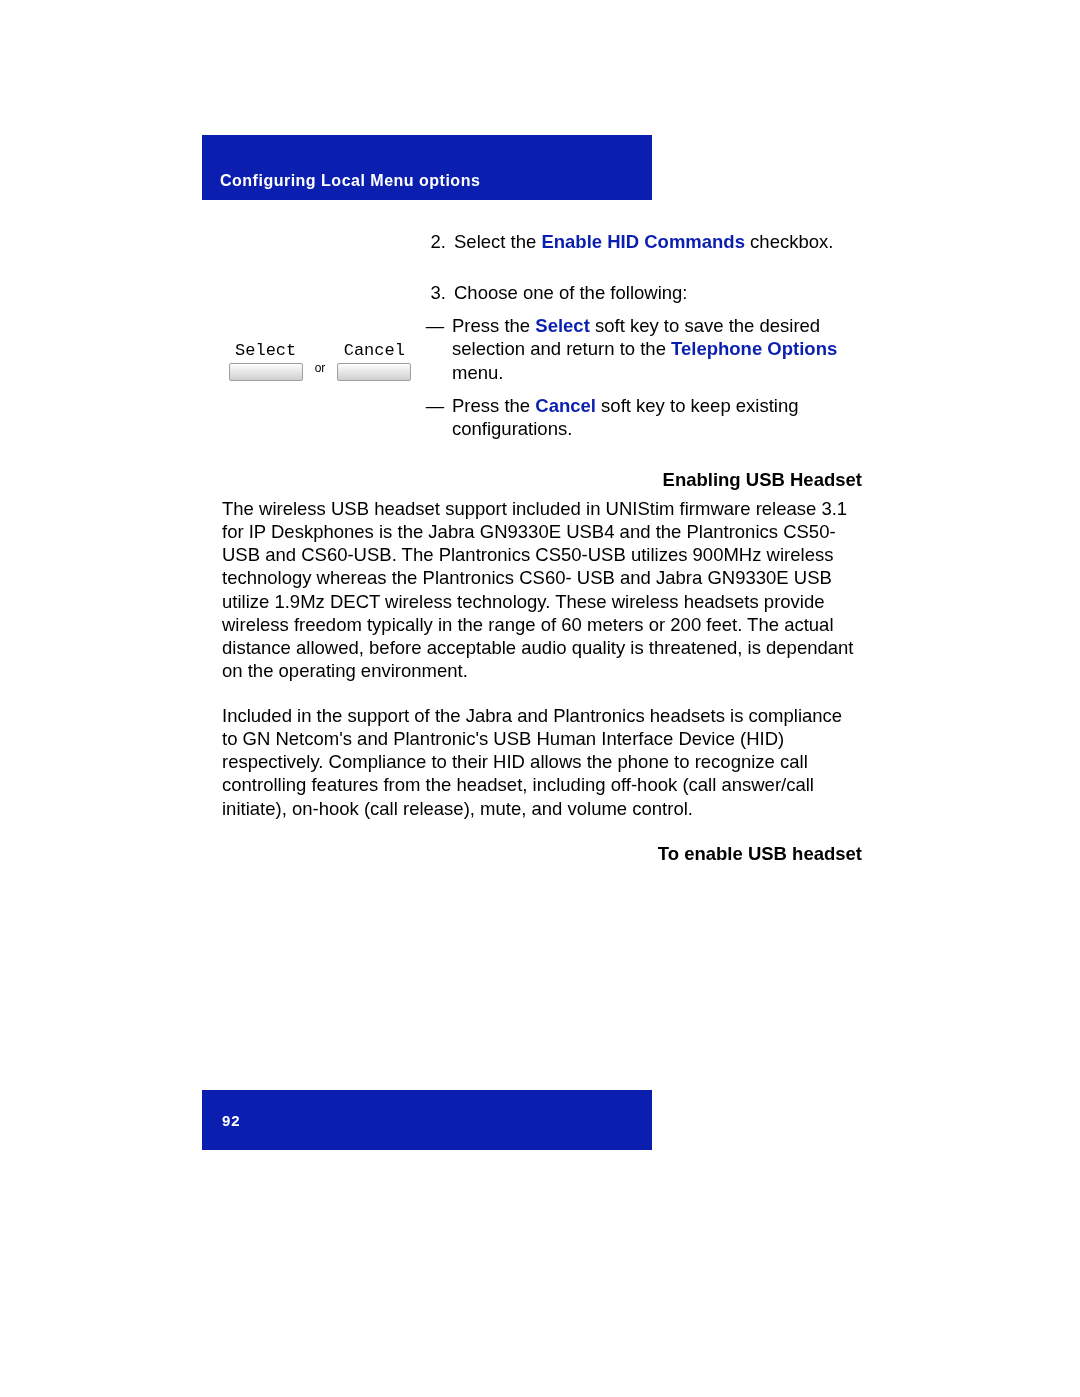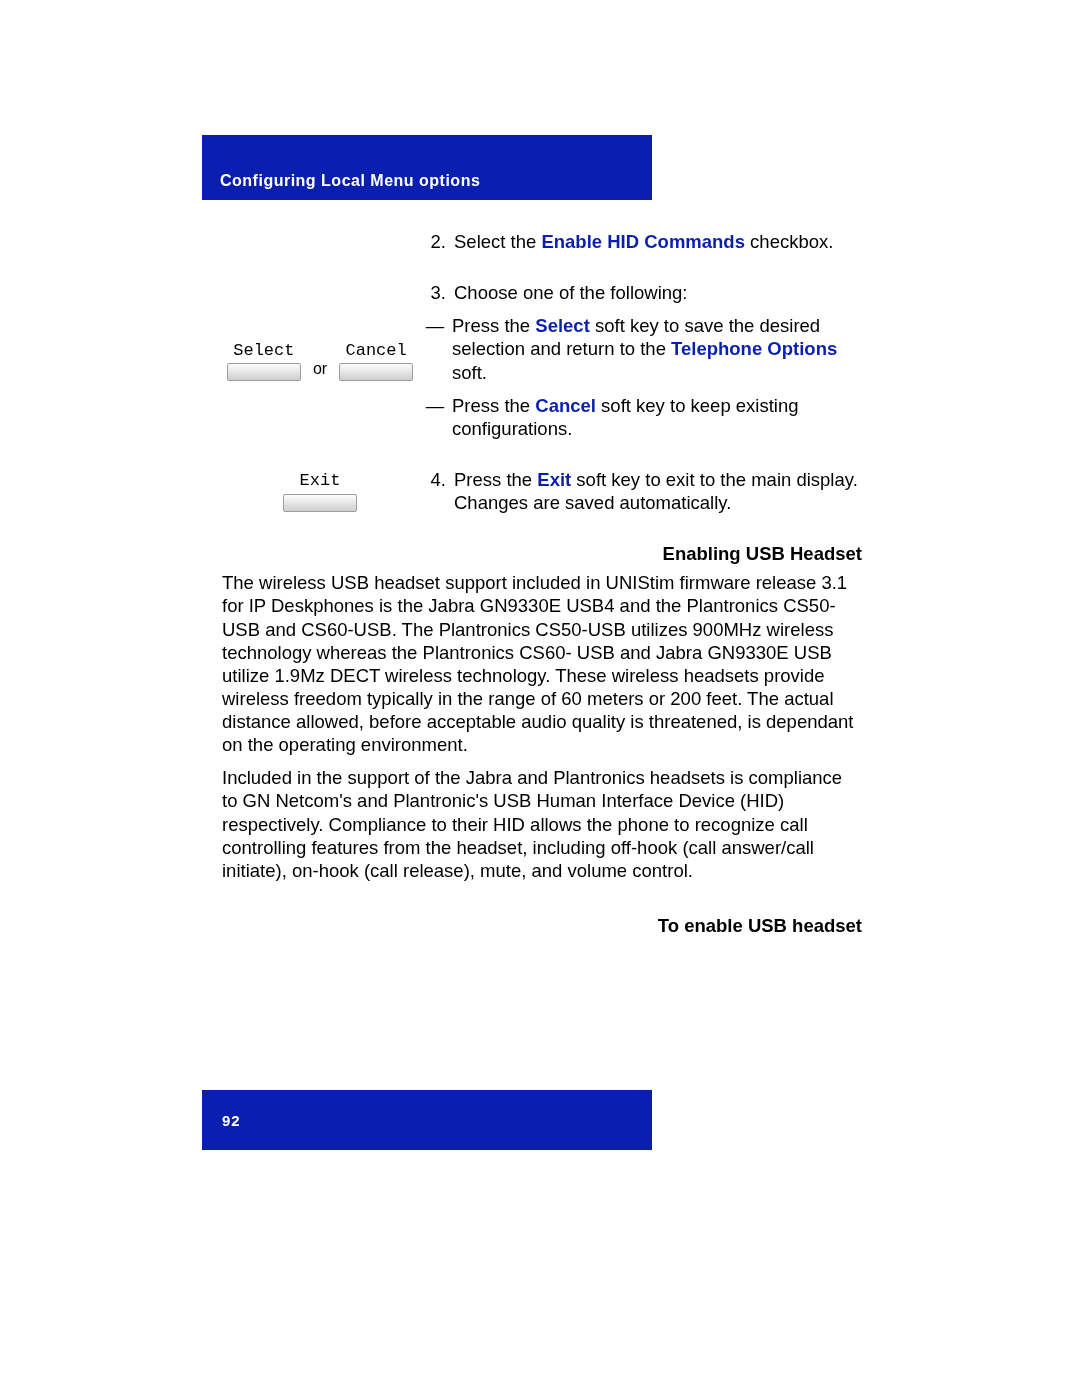"or" .or-text { font-size: 16px -> 12px }
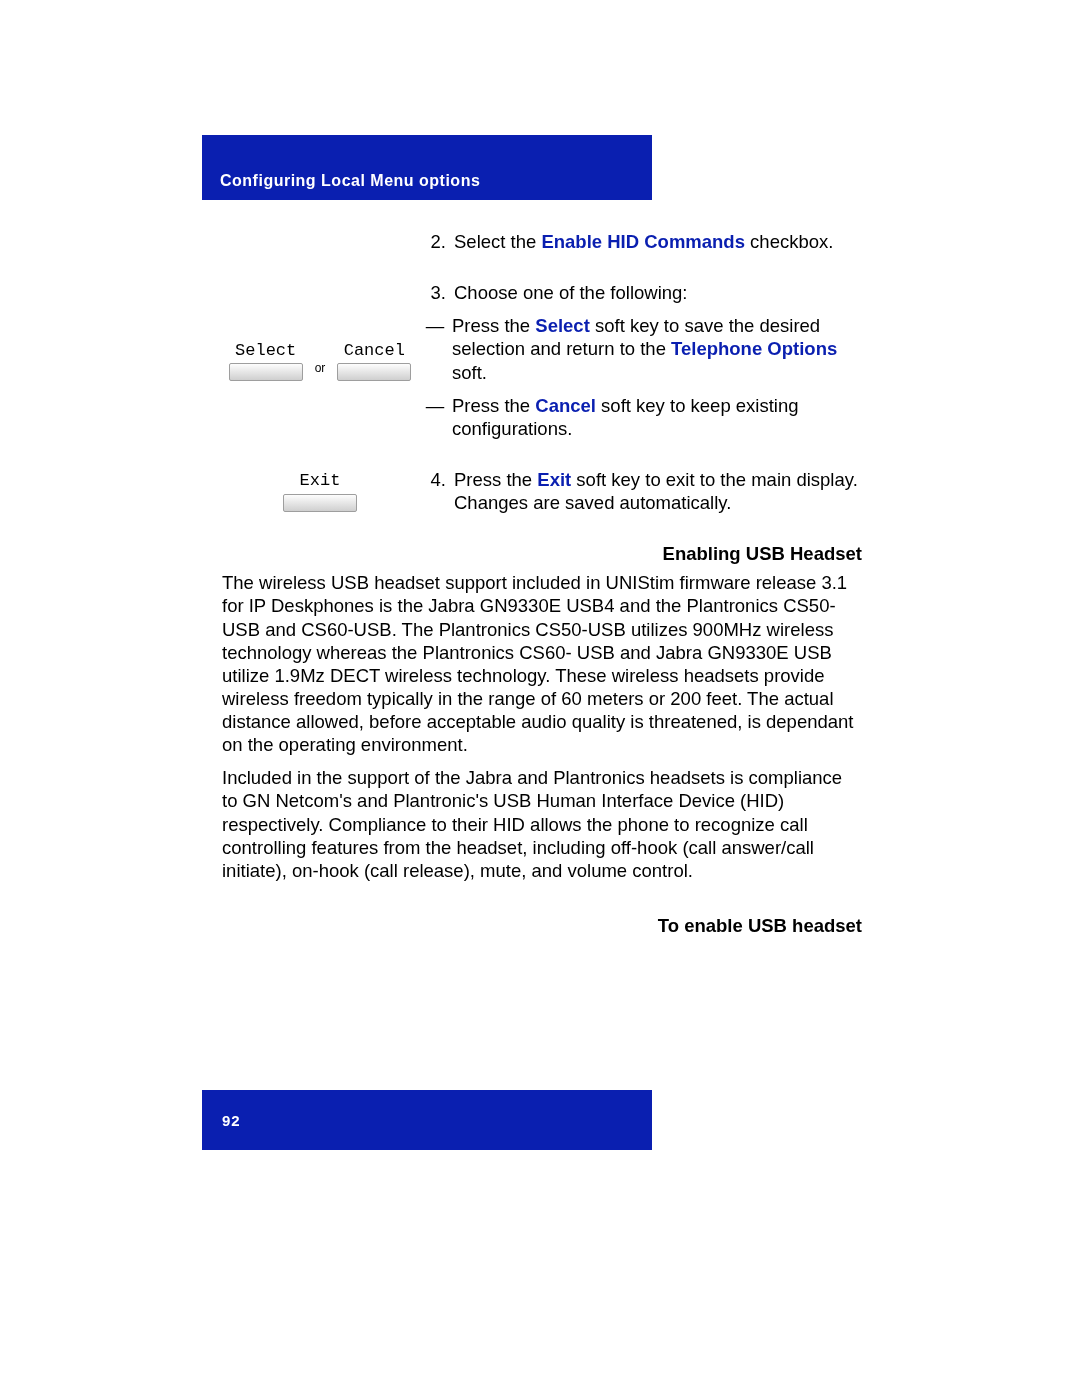"soft." span { text: soft -> menu }
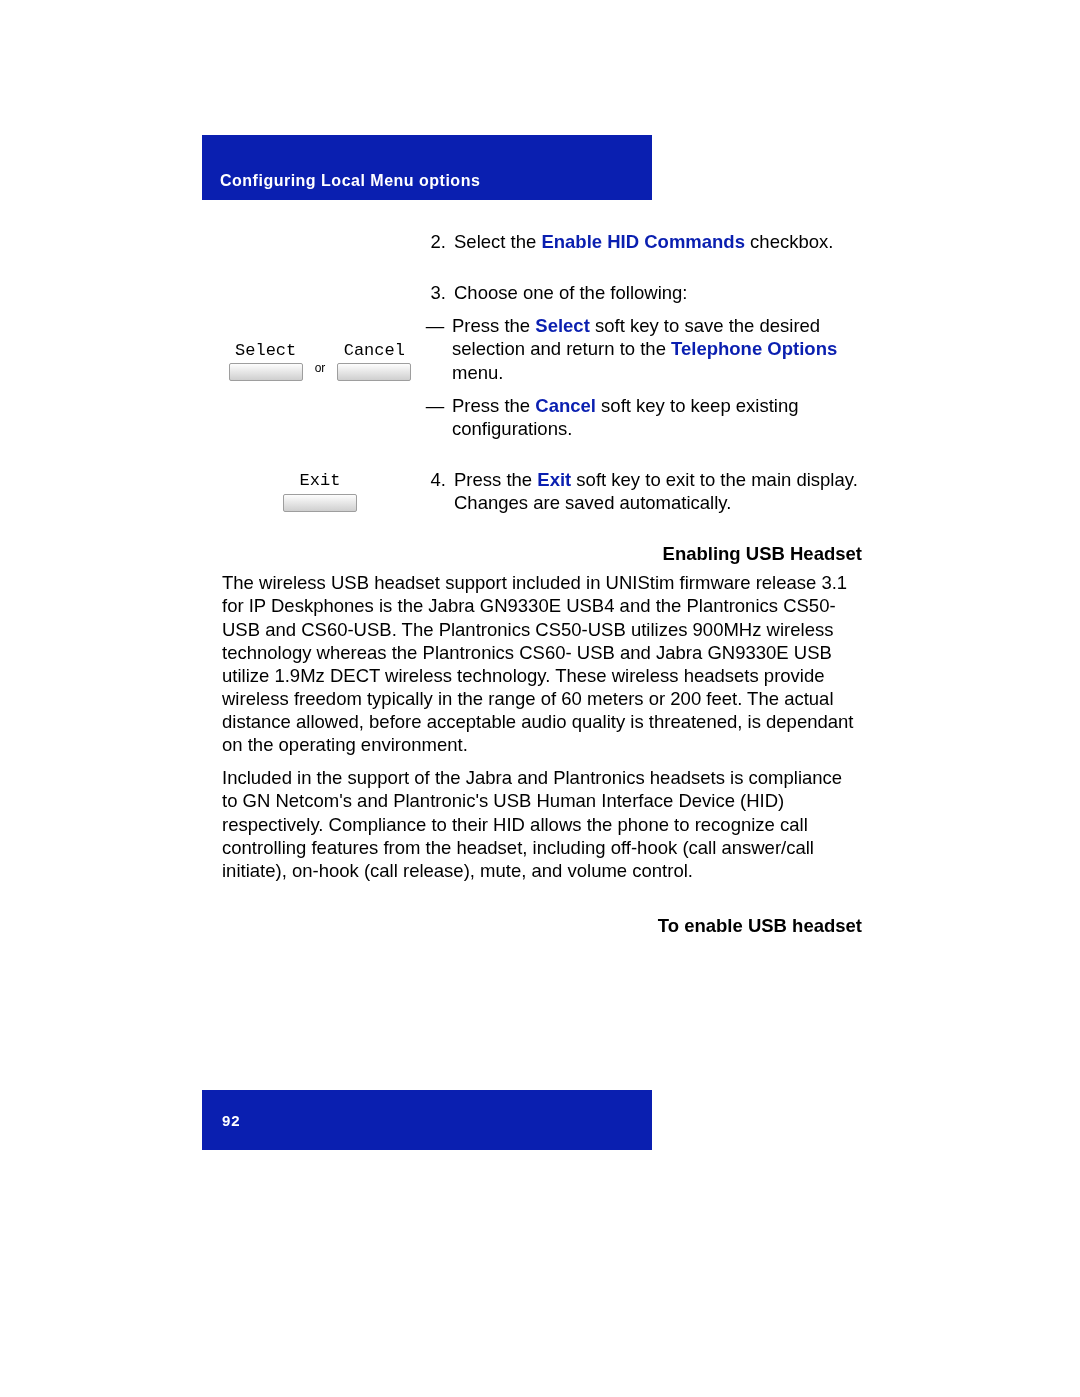"Exit" div.step-row { html: <div> <div> <div> <span>Exit</span> <div></div> </div> </div> <div> <div> <div>4.</div> <div> <span>Press the </span><span>Exit</span><span> soft key to exit to the main display. Changes are saved automatically.</span> </div> </div> </div> </div> -> none }
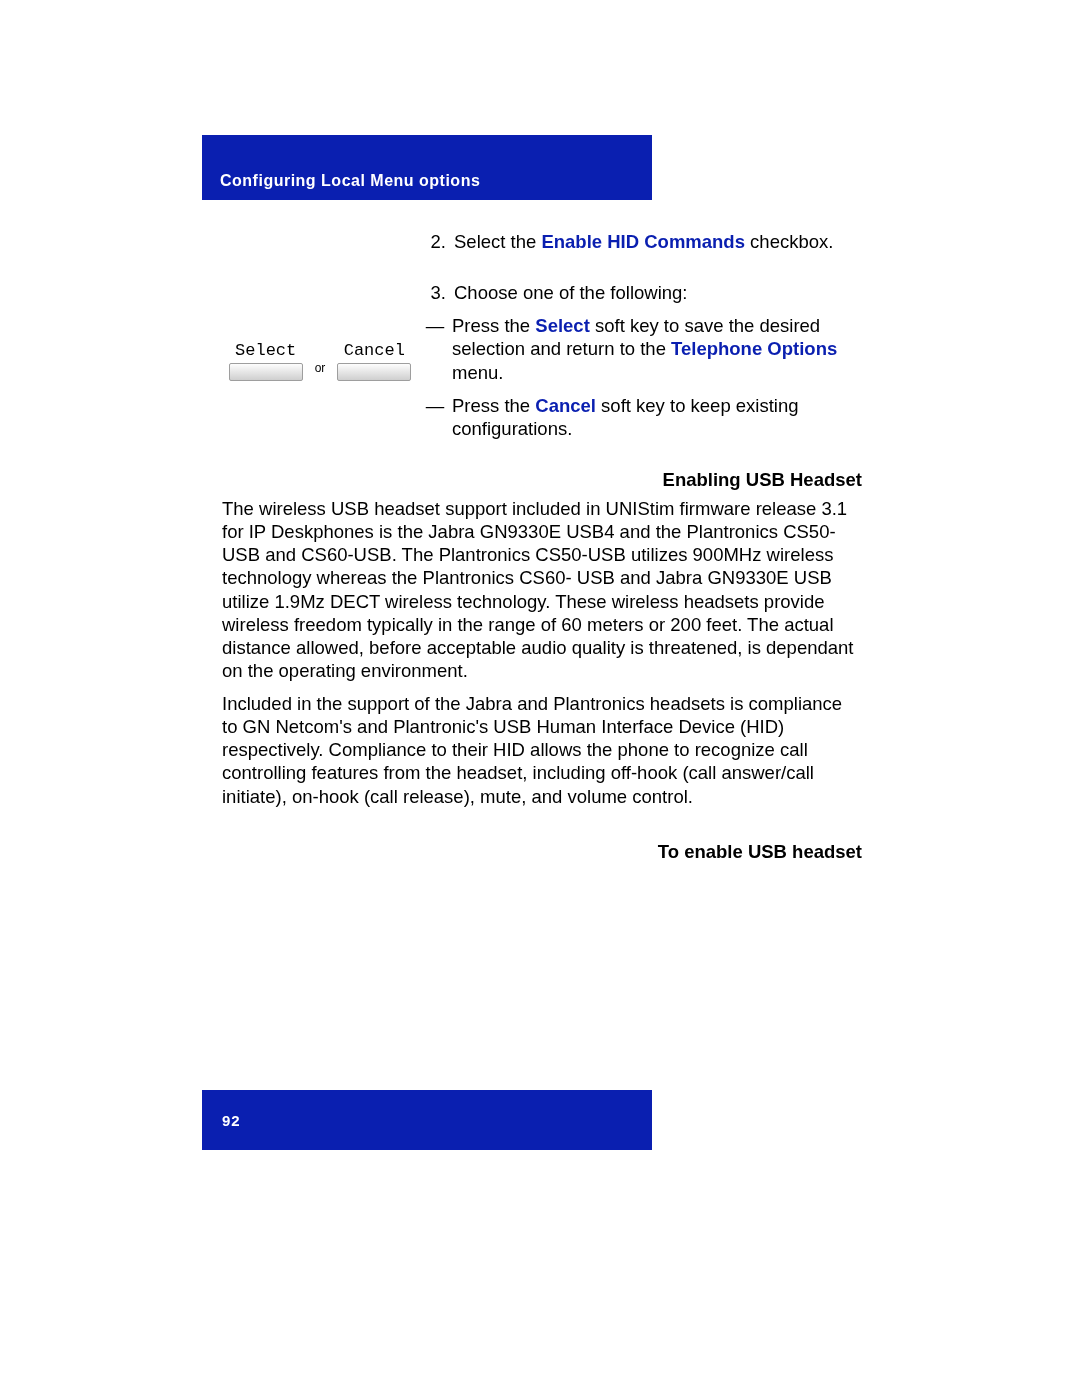"Included in the support of" .para2 { margin-top: 10px -> 22px }
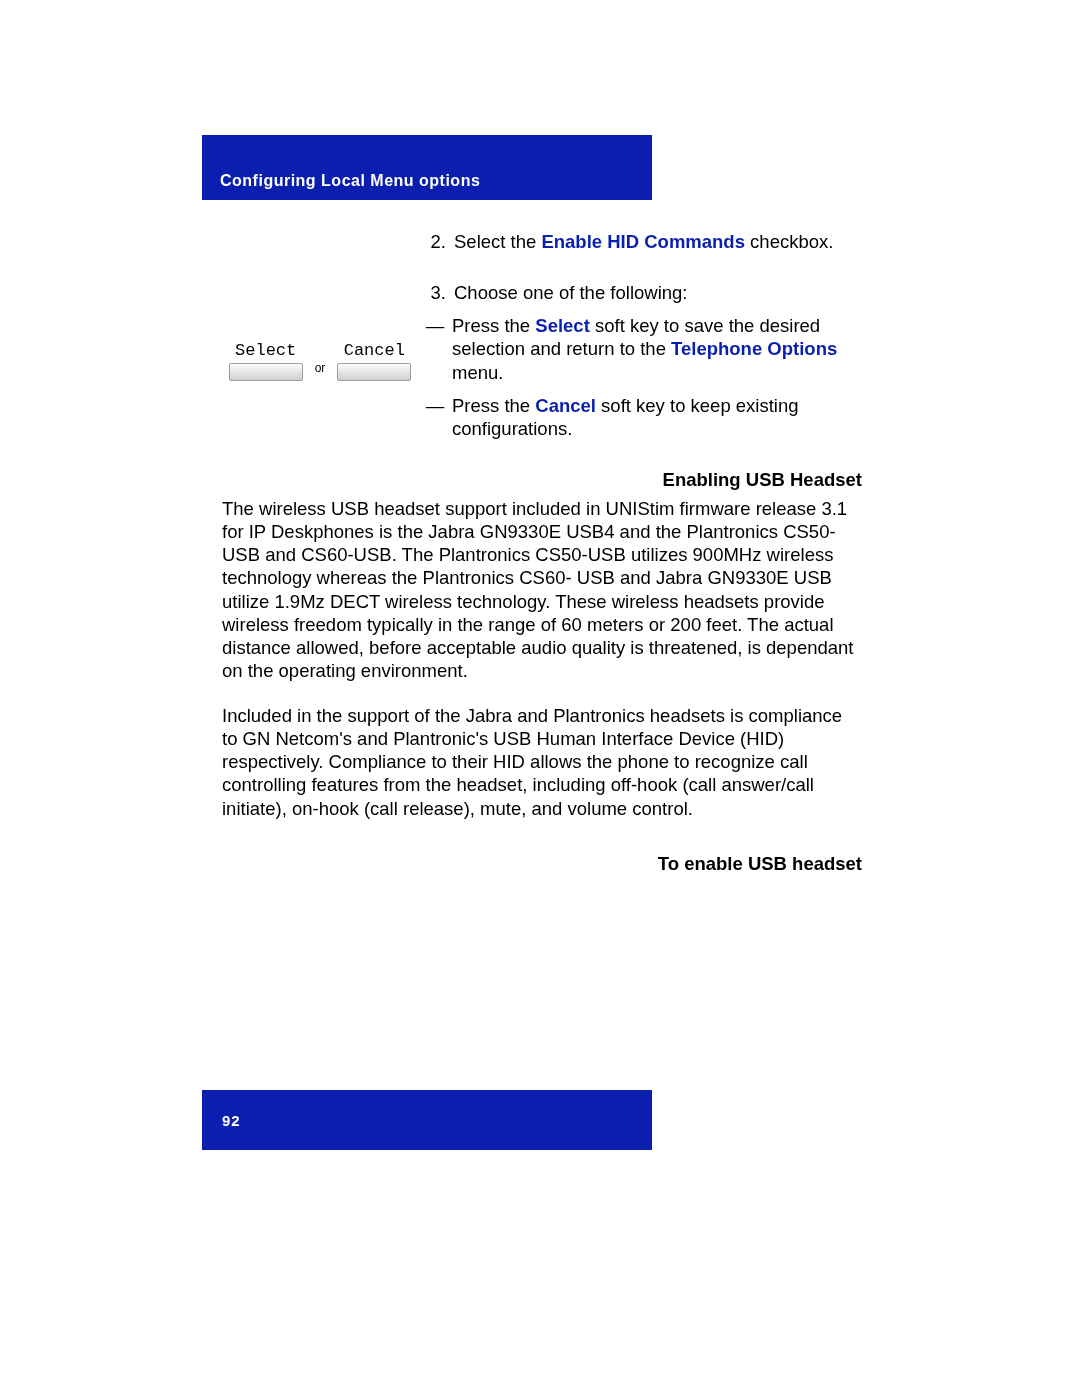"To enable USB headset" div.section-head { margin-top: 32px -> 22px }
